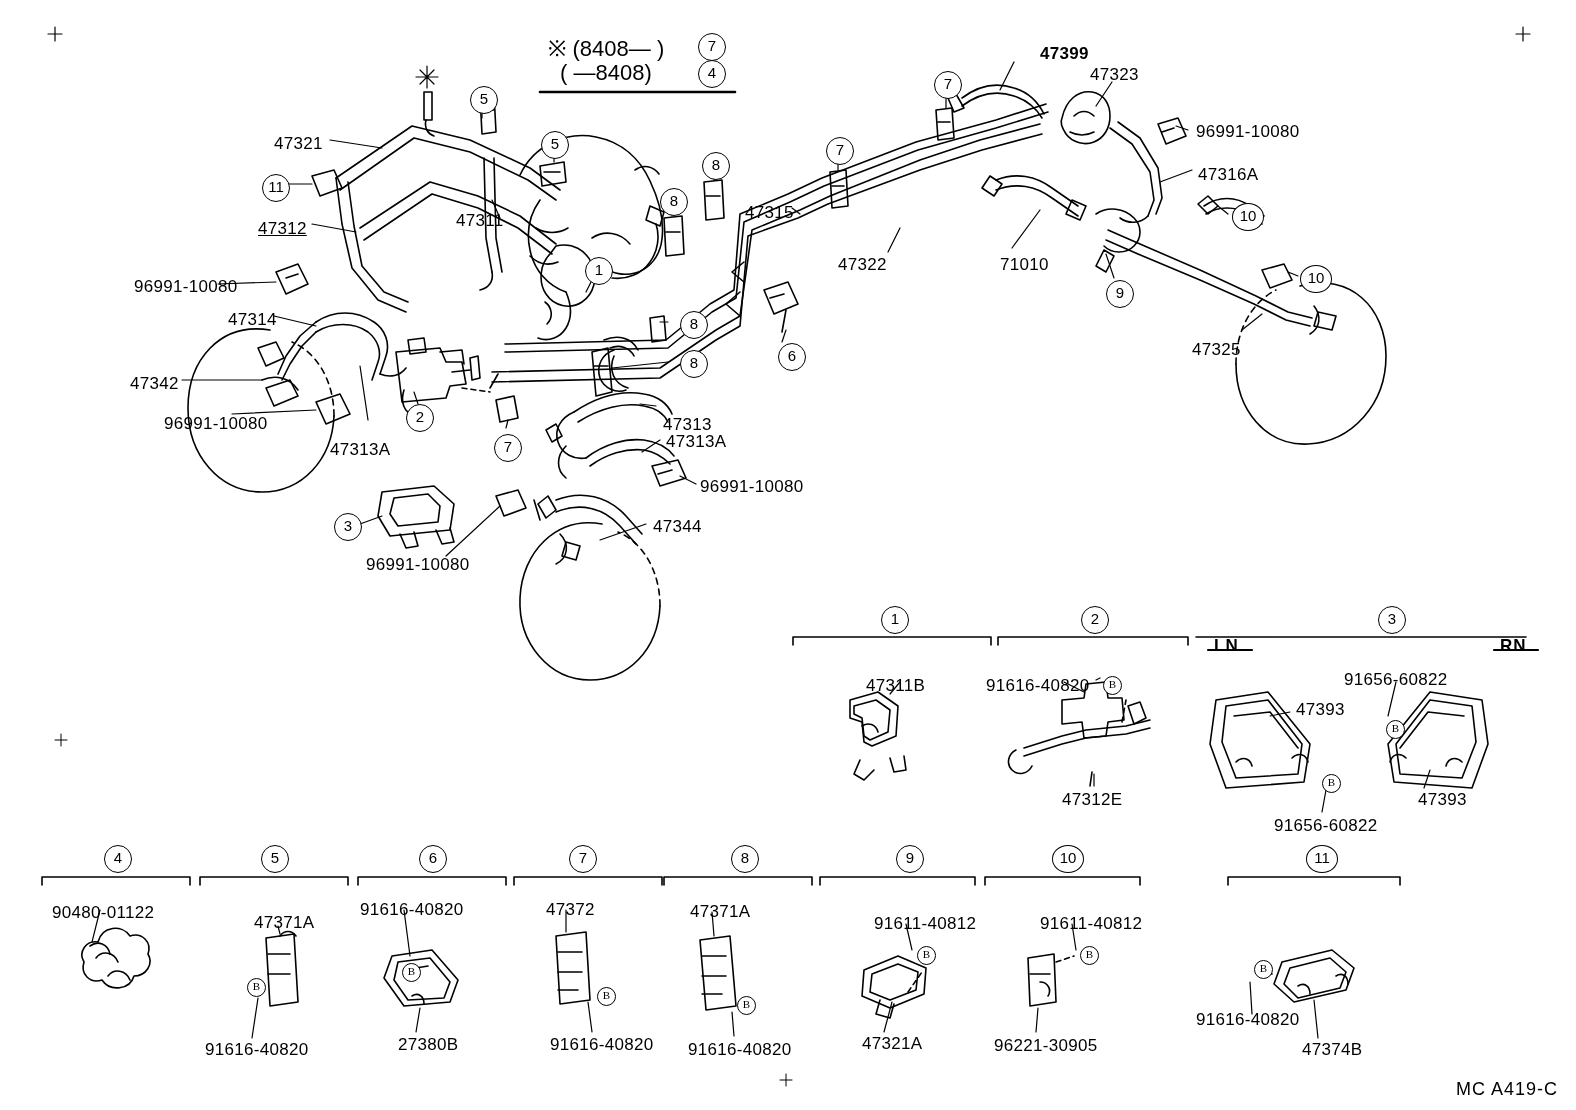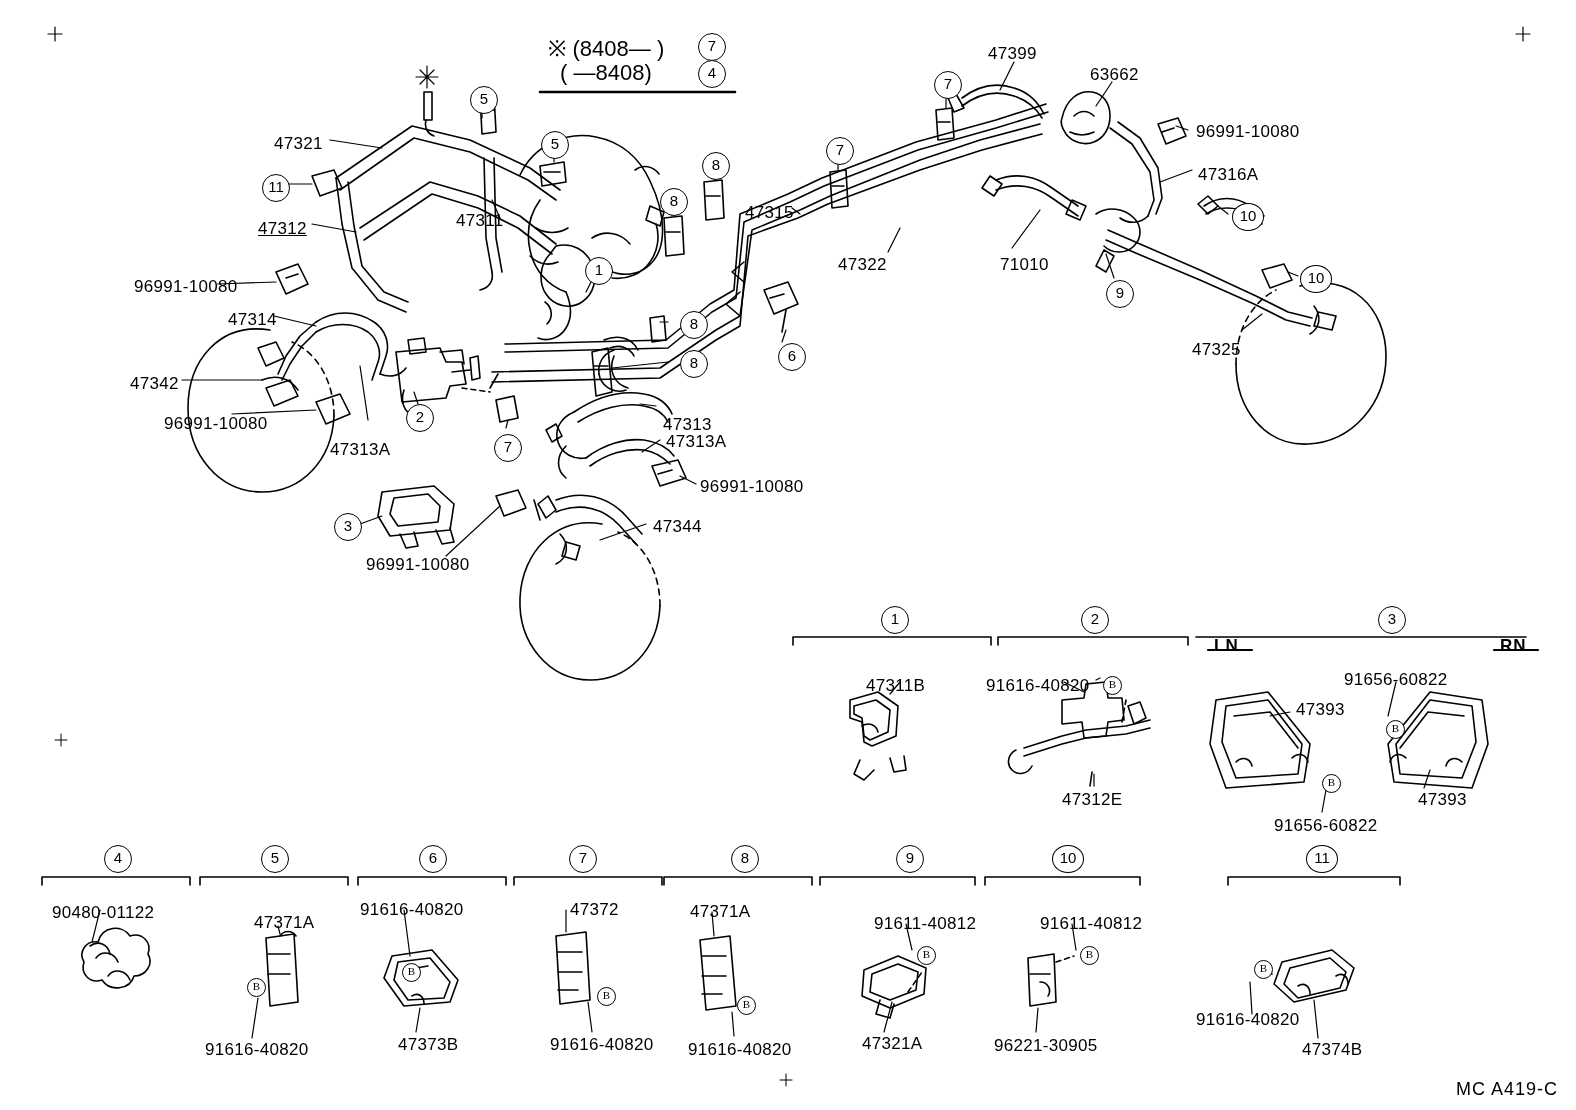"47399" div.lbl { font-weight: none -> bold; left: 988px -> 1040px }
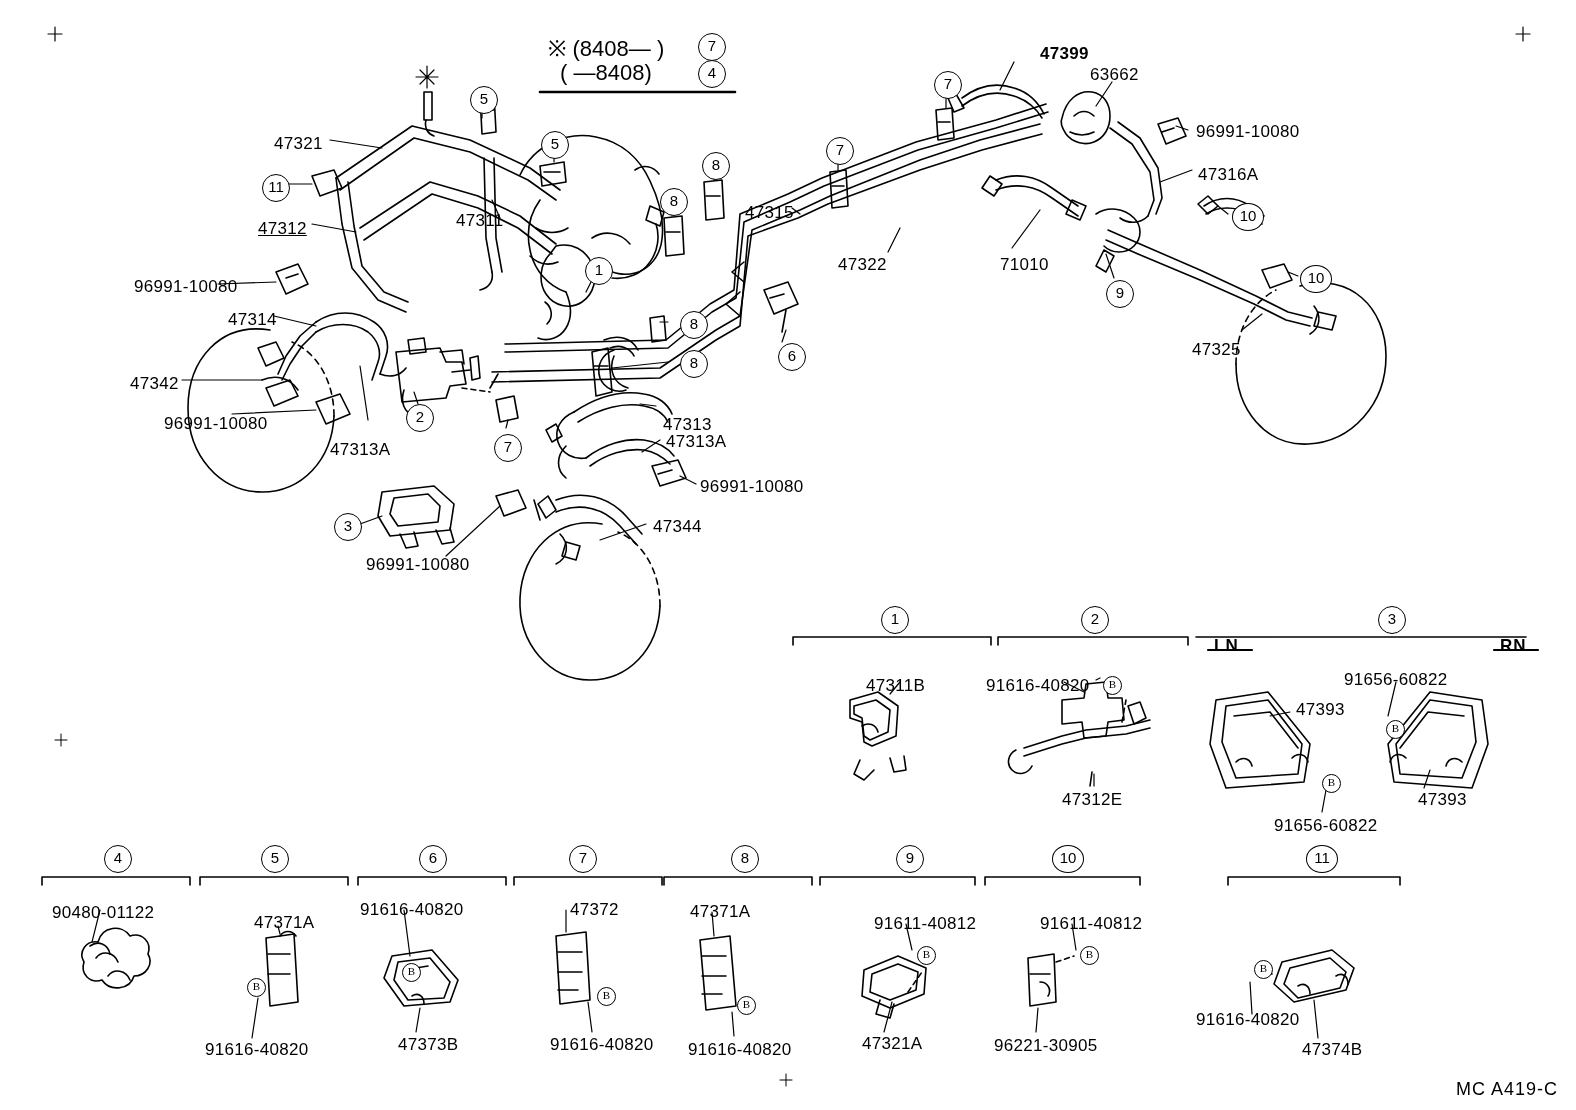"63662" div.lbl { text: 63662 -> 47323 }
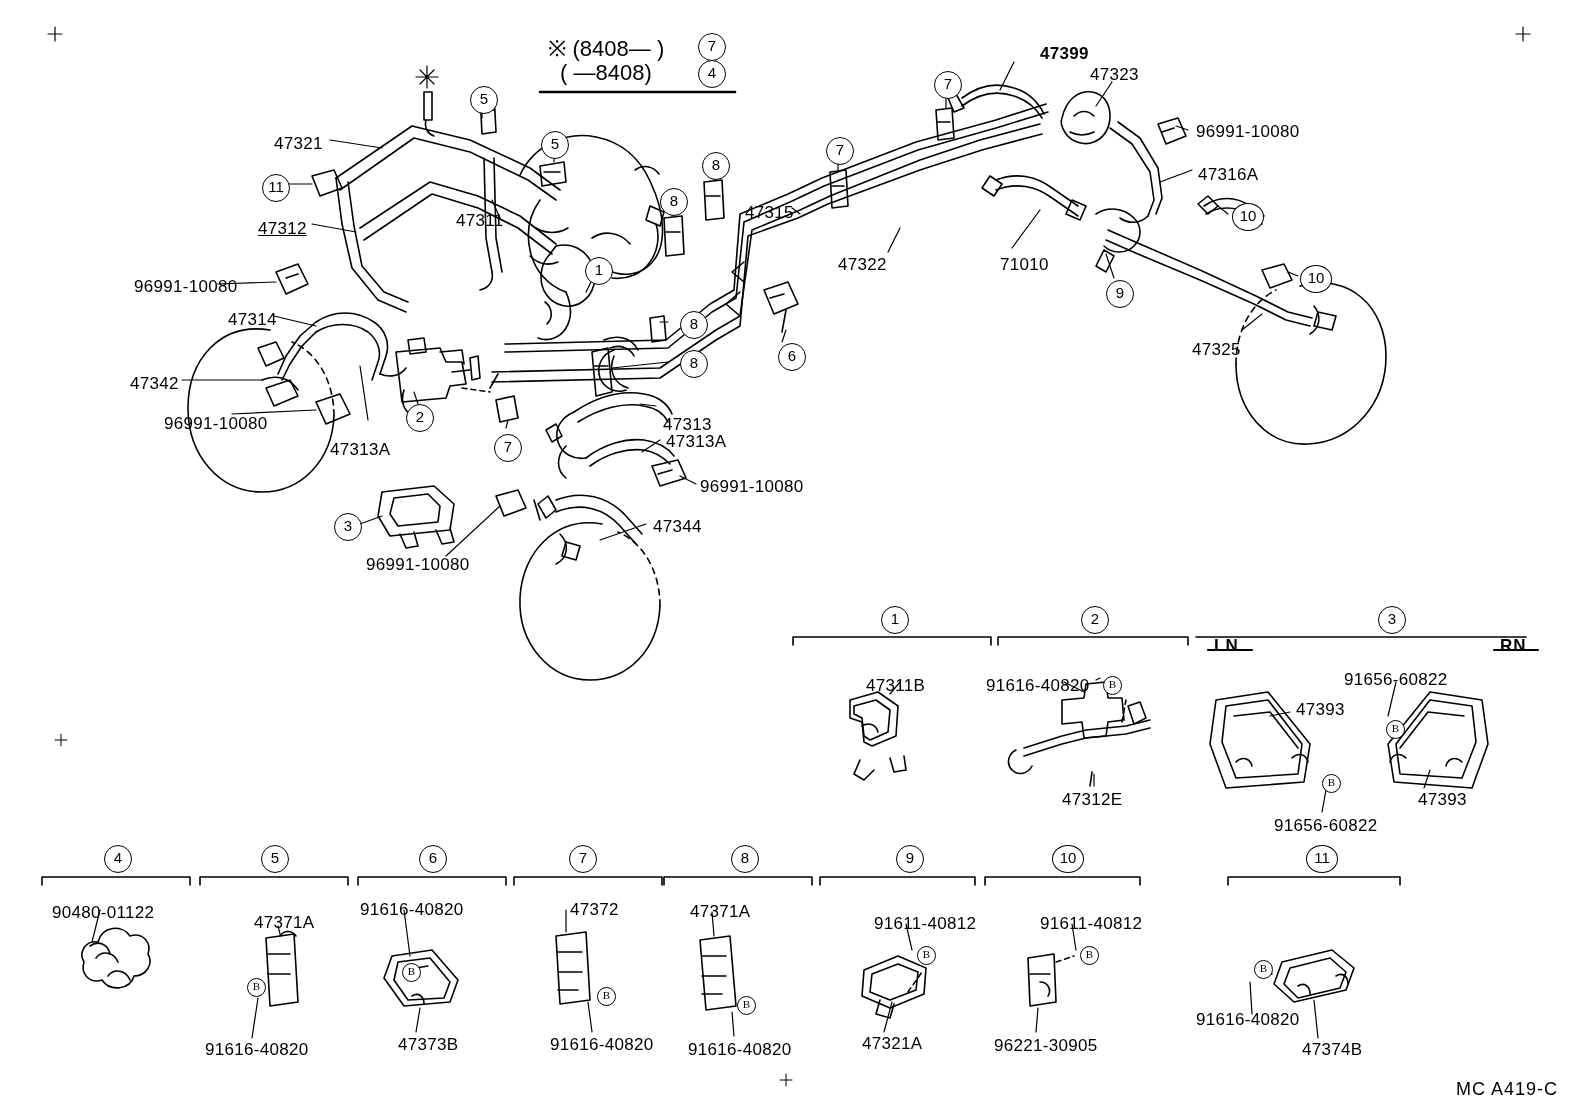"47372" div.lbl { margin-left: 24px -> none }
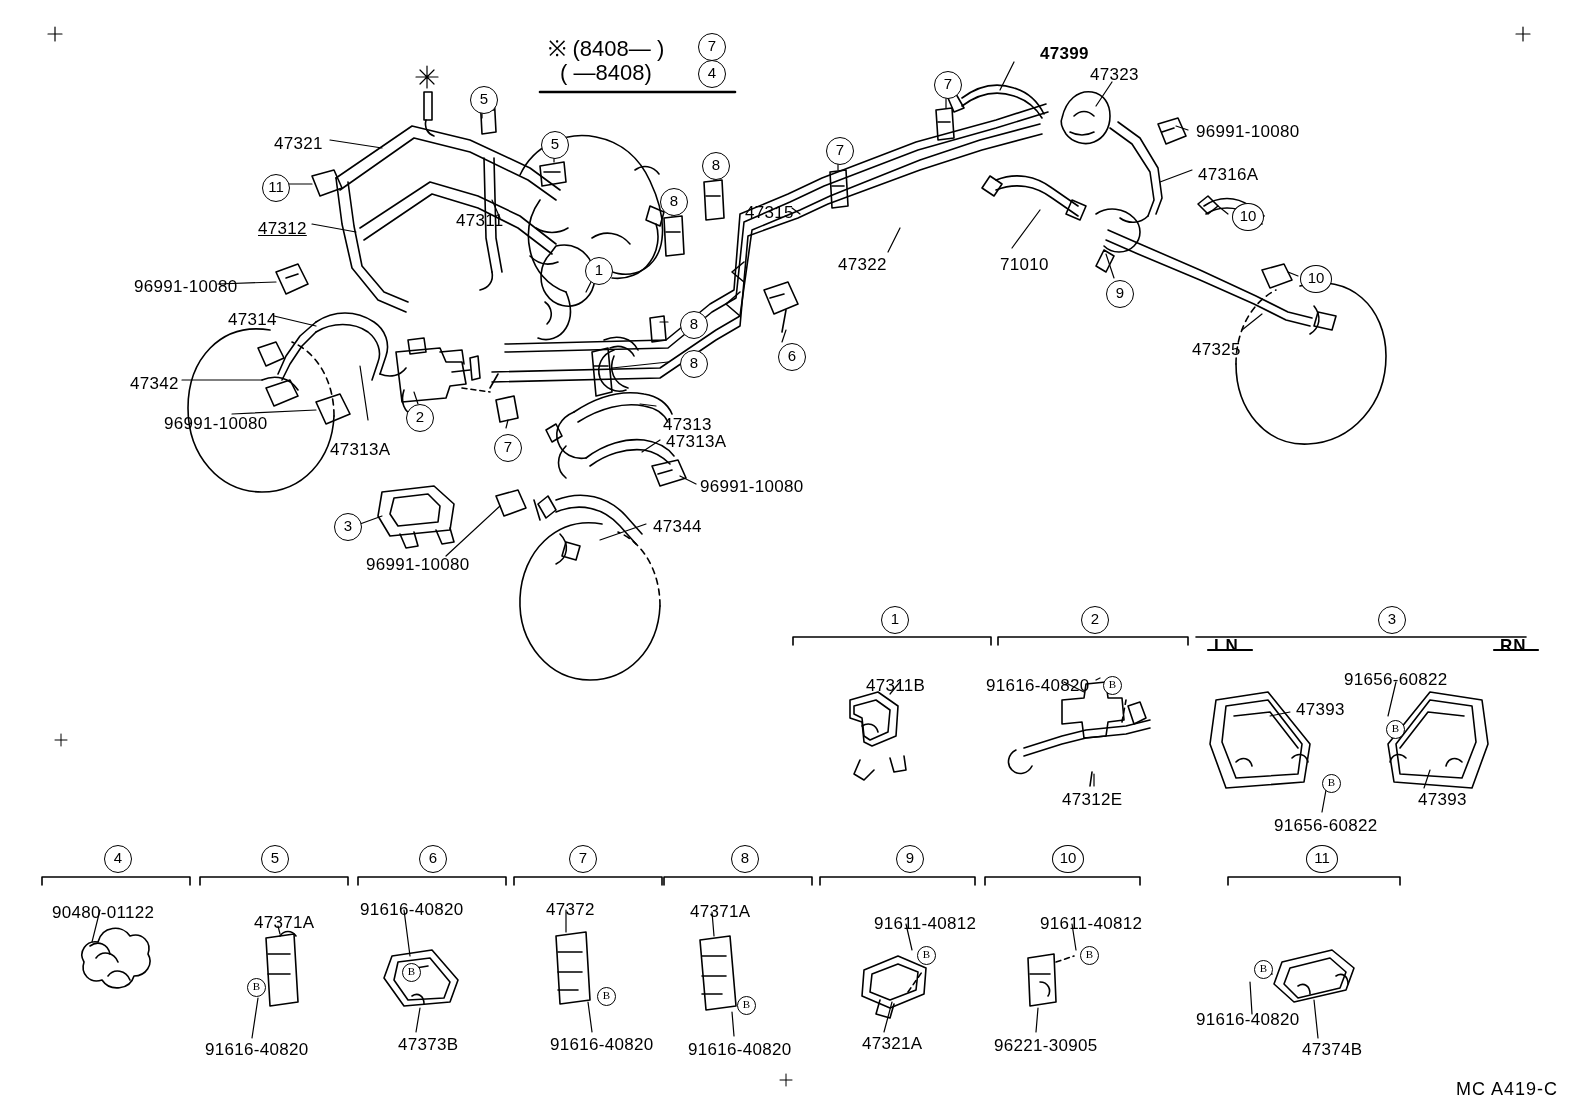"47373B" div.lbl { text: 47373B -> 27380B }
